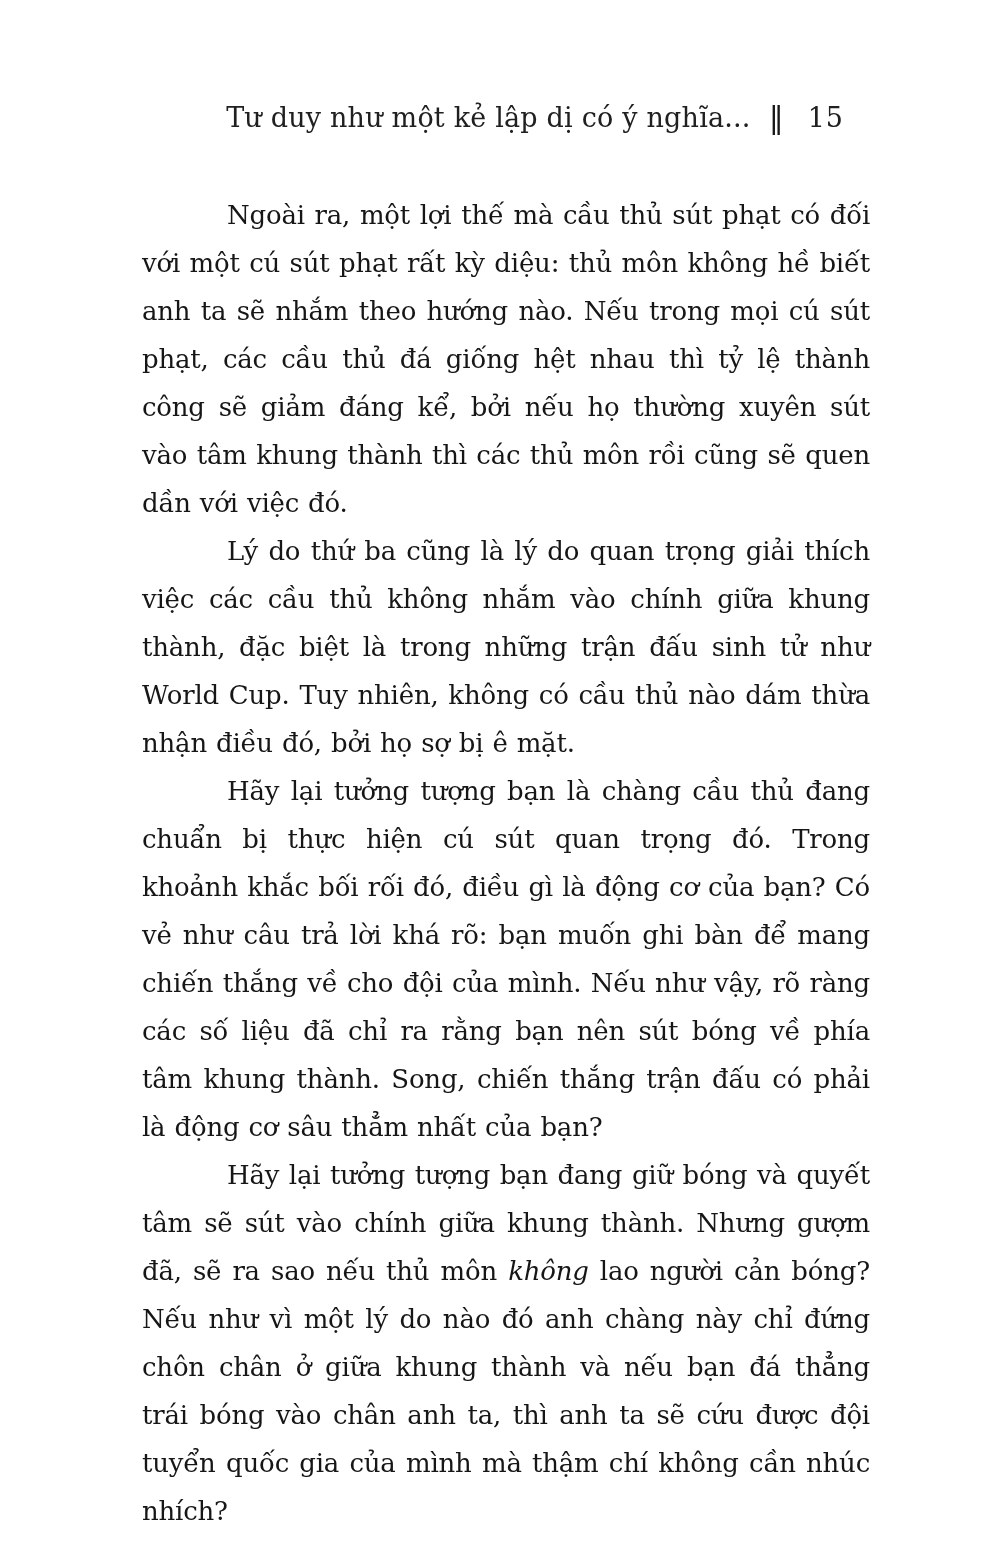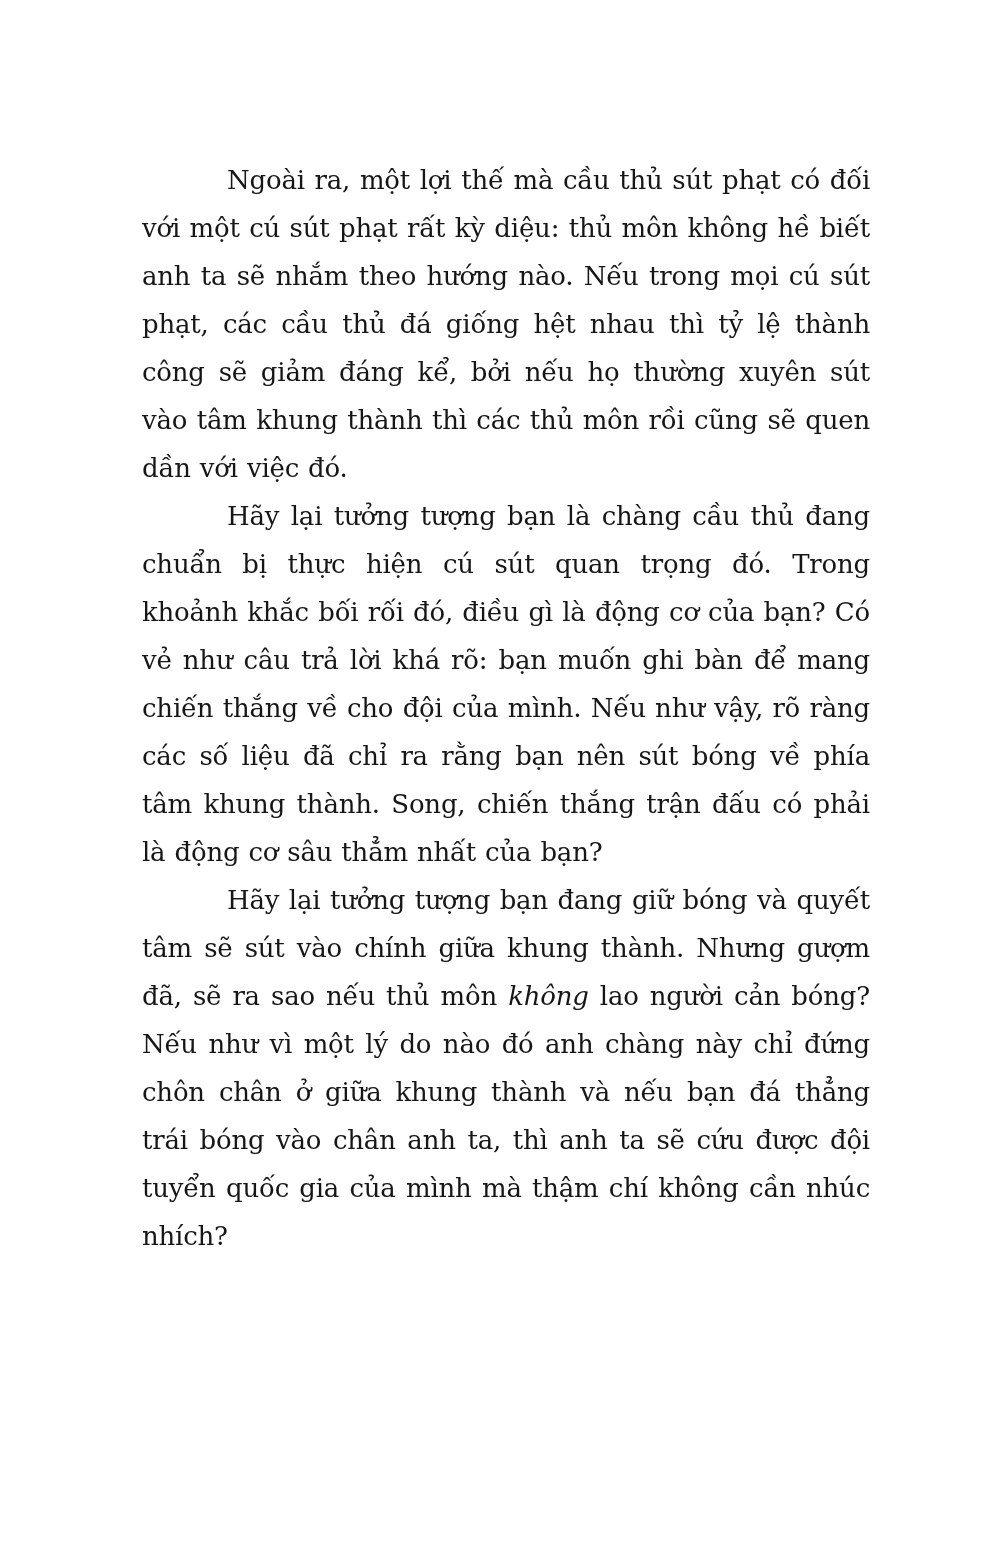"Tư duy như một kẻ" div.header { html: none -> <div> <span>Tư duy như một kẻ lập dị có ý nghĩa...</span><span>‖</span><span>15</span> </div> }
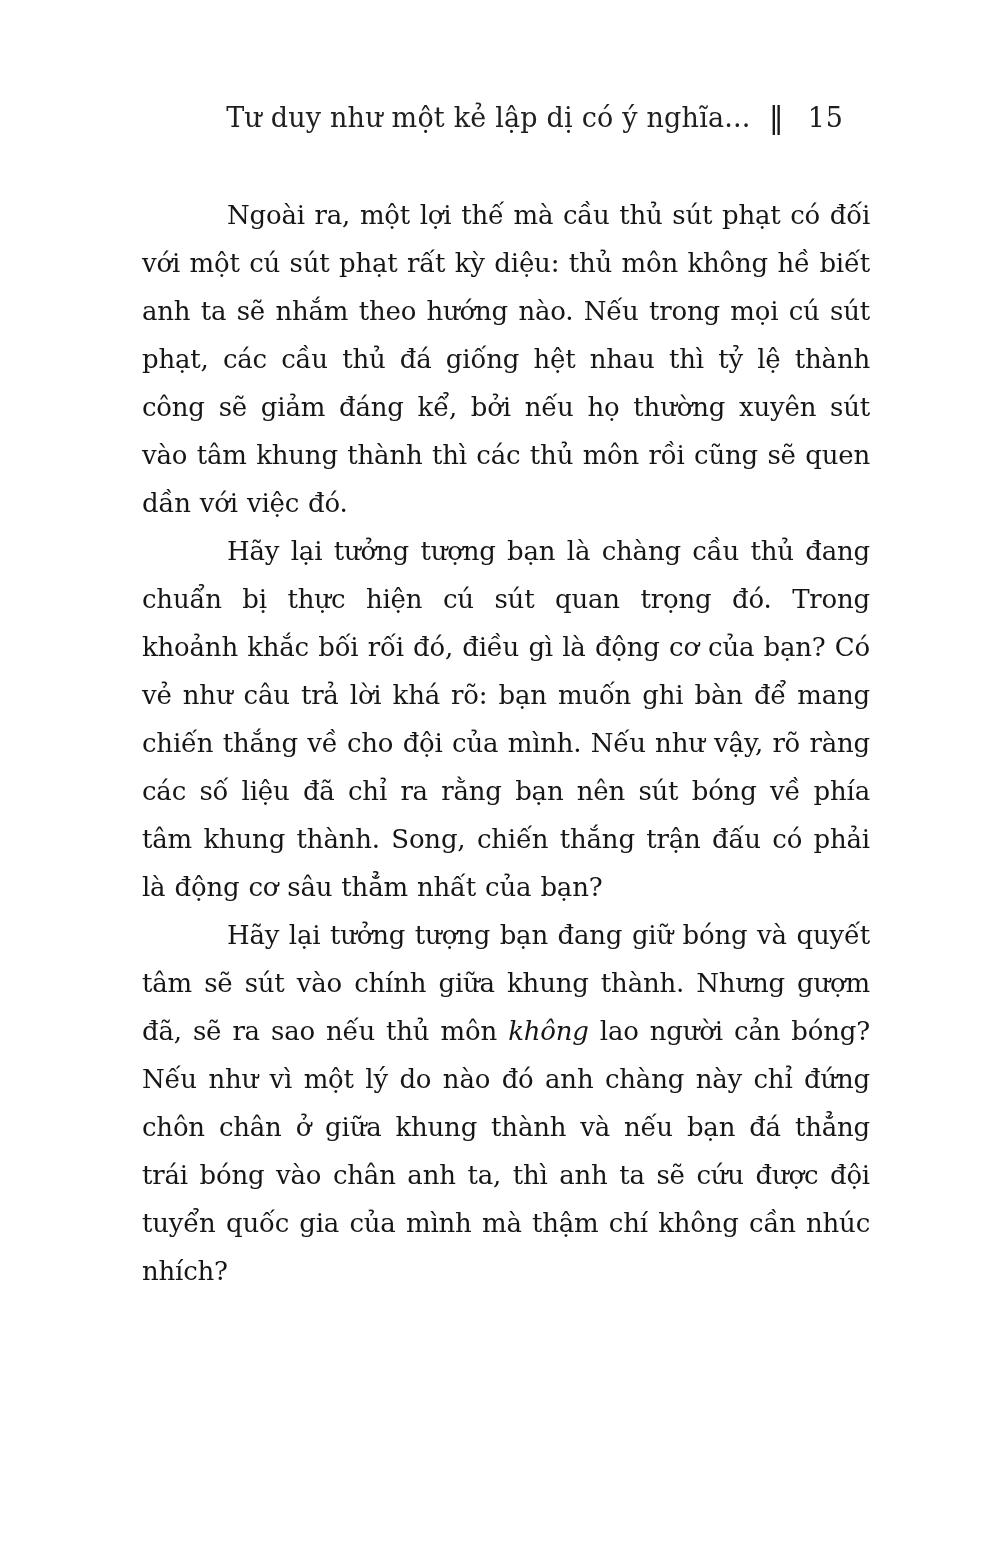"Lý do thứ ba cũng" p { html: none -> <p><span>Lý do thứ ba cũng là lý do quan trọng giải thích việc các cầu thủ không nhắm vào chính giữa khung thành, đặc biệt là trong những trận đấu sinh tử như World Cup. Tuy nhiên, không có cầu thủ nào dám thừa nhận điều đó, bởi họ sợ bị ê mặt.</span></p> }
